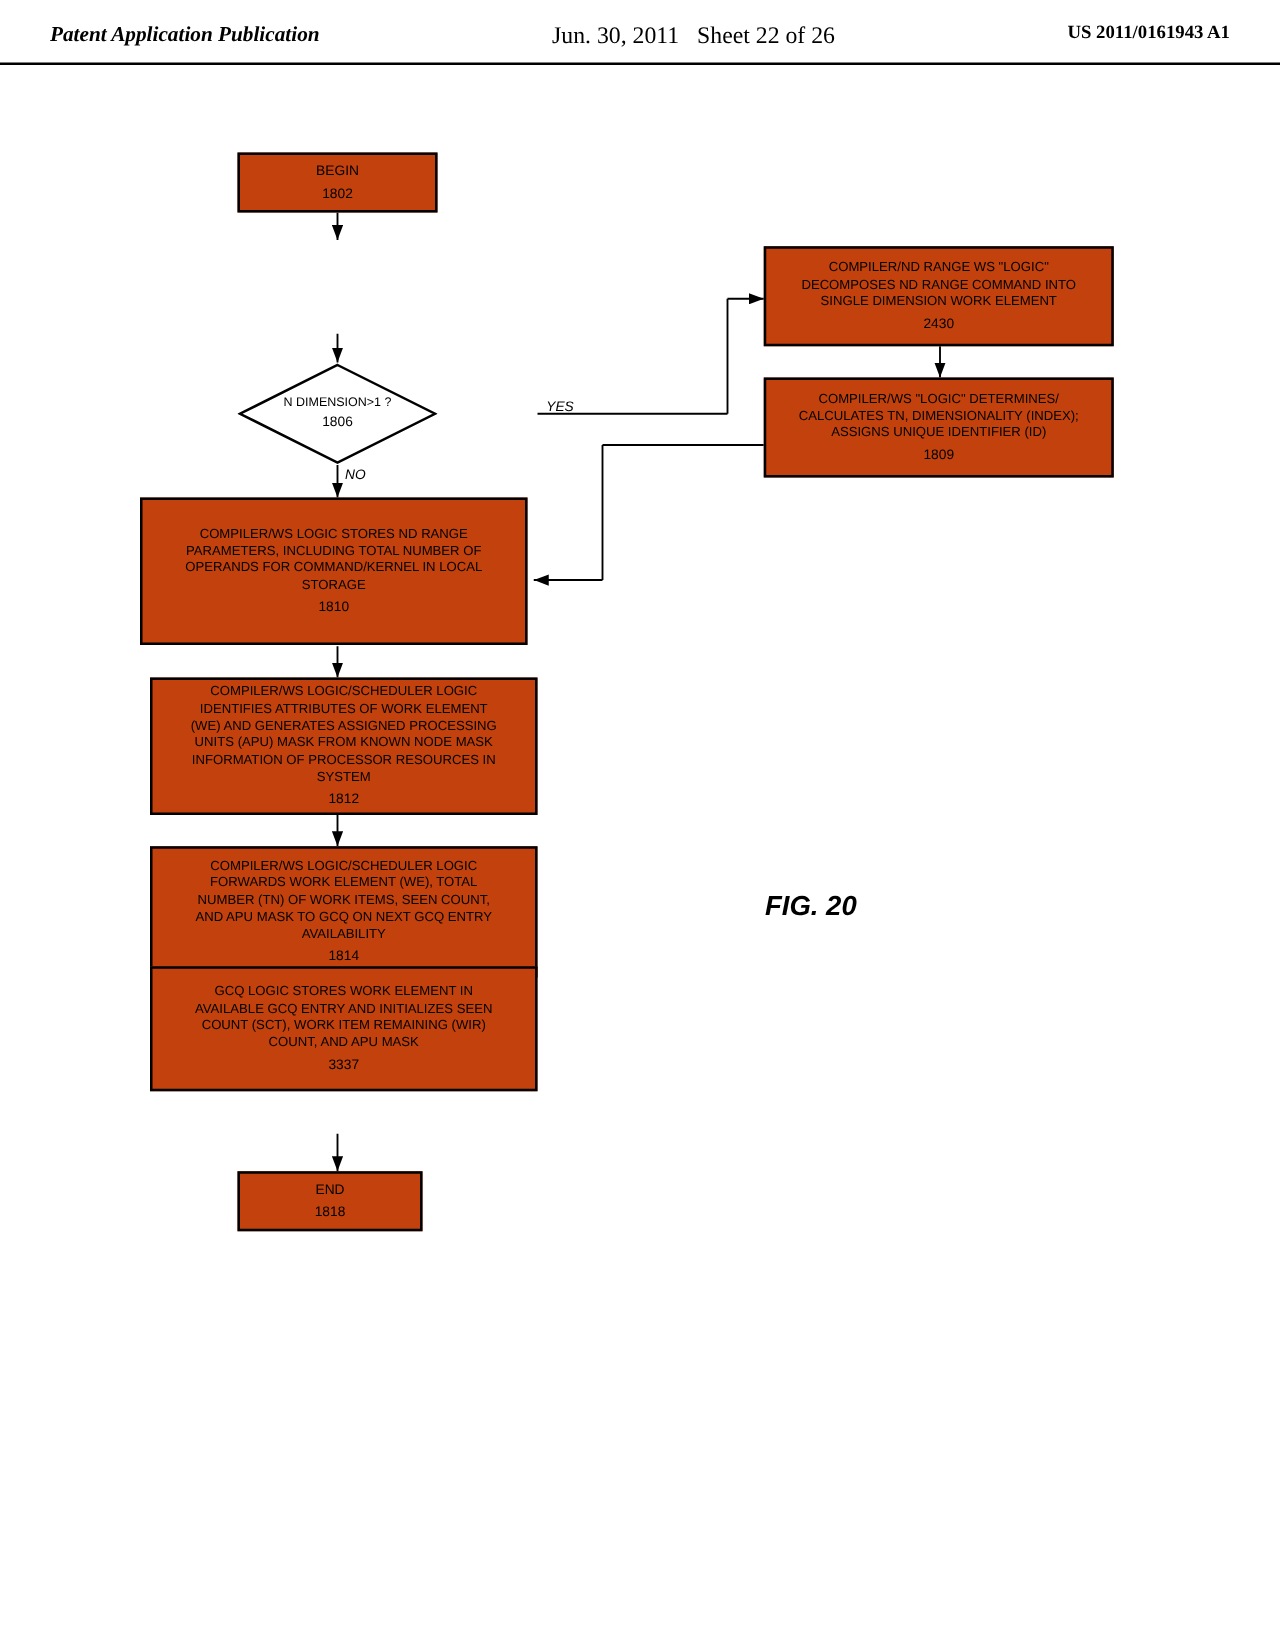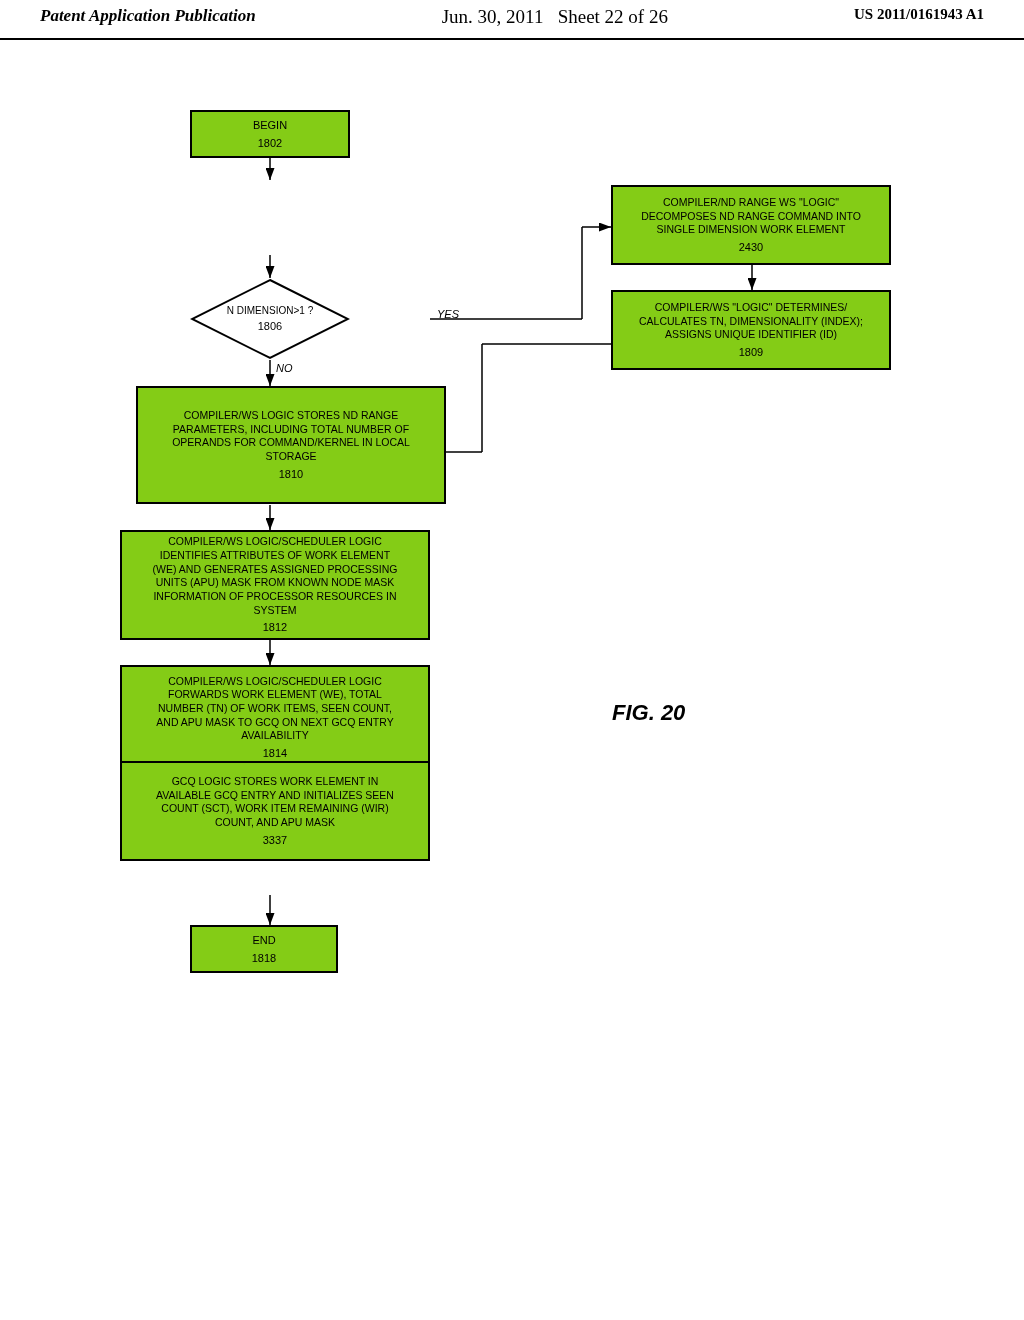"Patent Application Publication" .page-header { padding: 6px 40px 10px 40px -> 18px 40px 10px 40px }
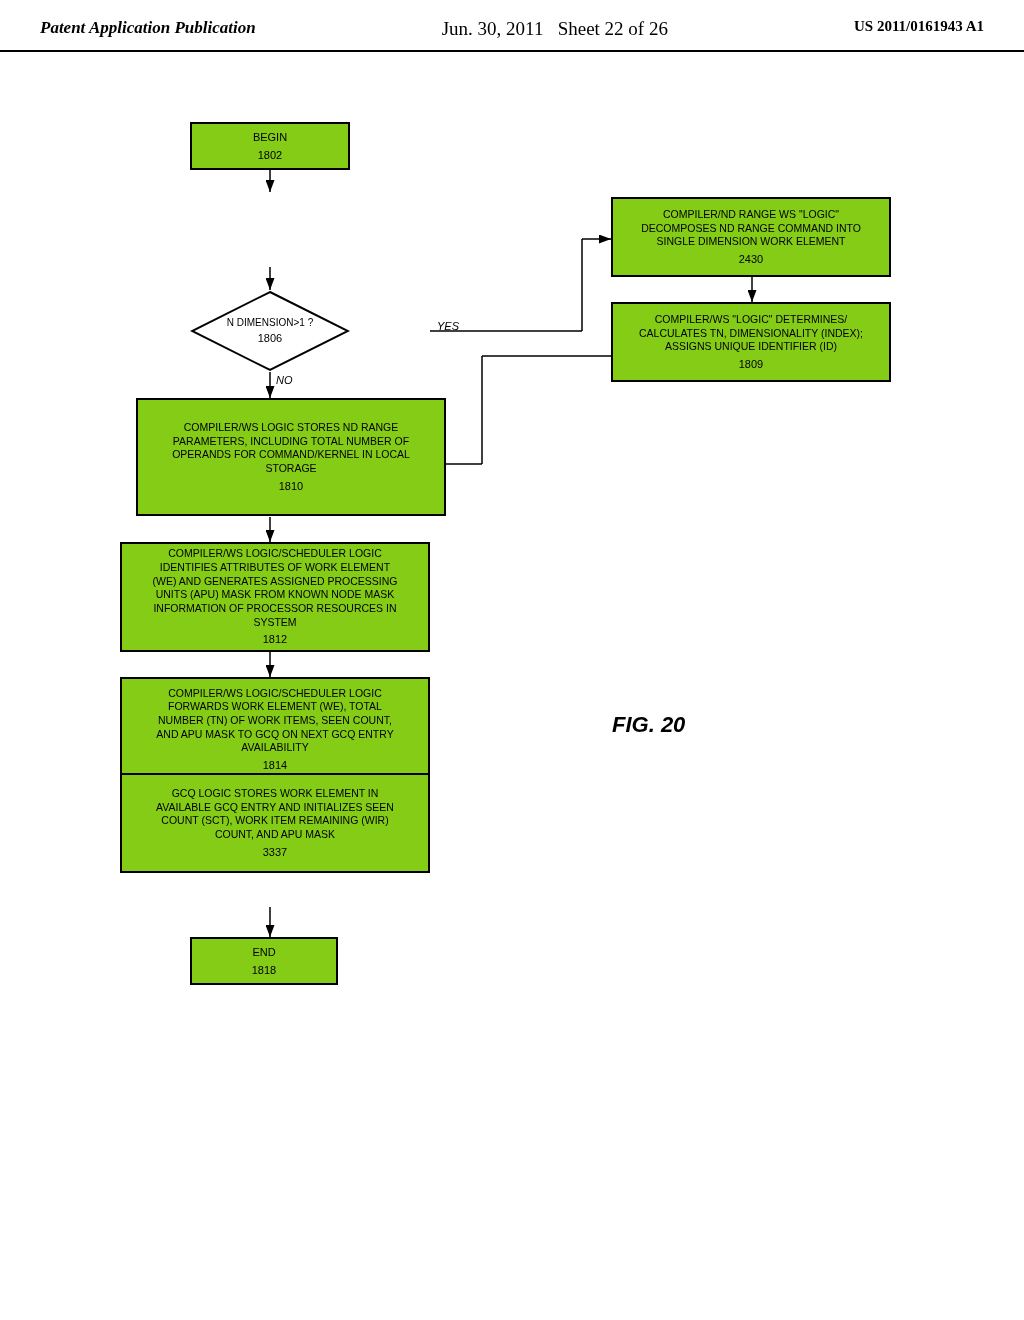"BEGIN" .box { background: #84cc16 -> #c2410c }
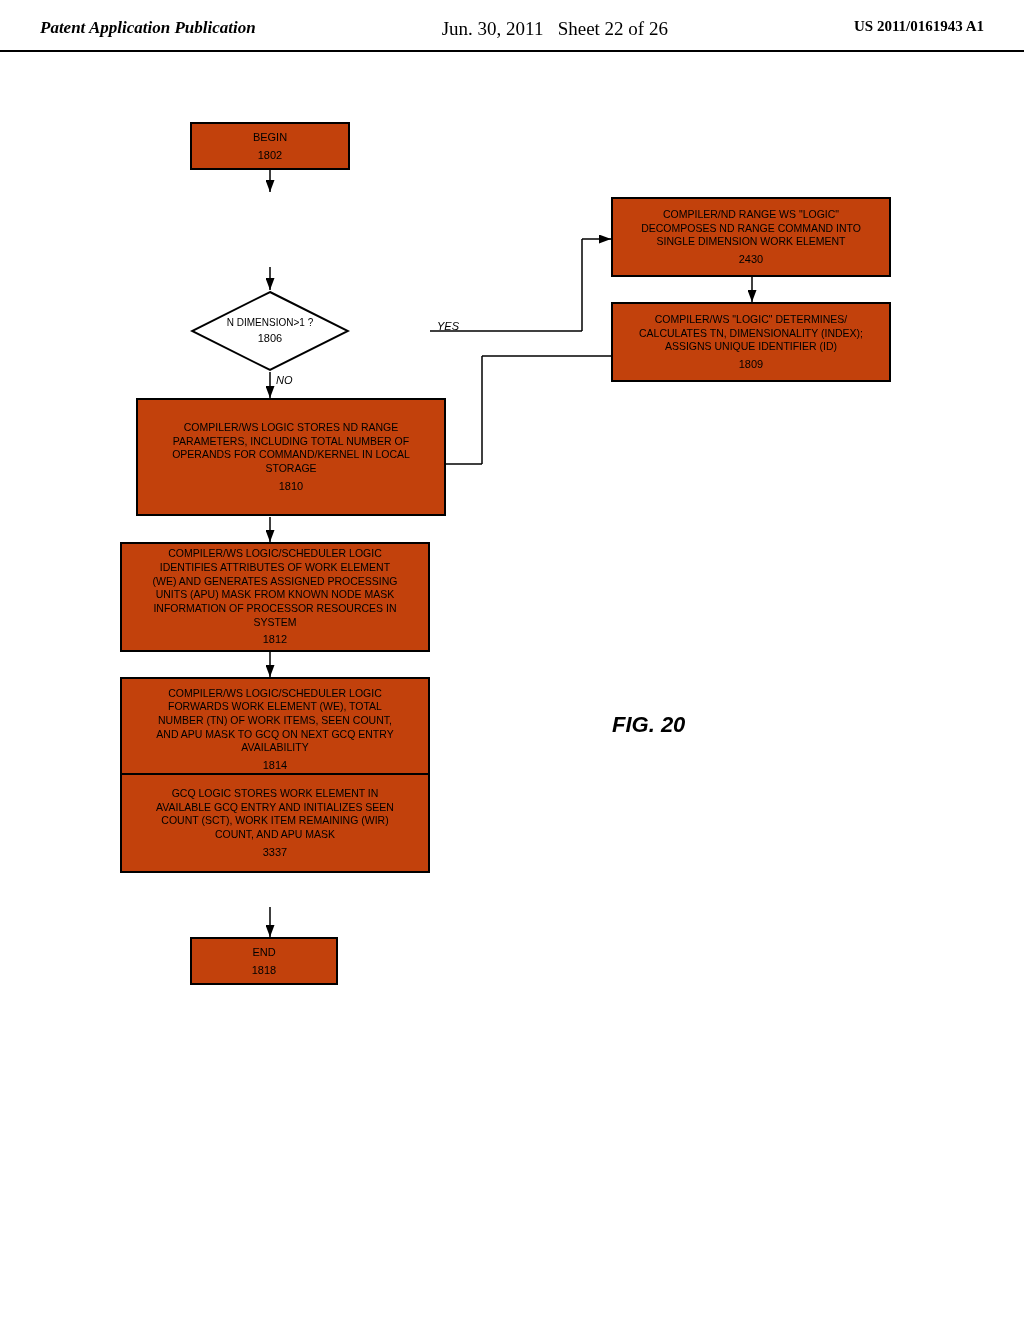"COMPILER/WS LOGIC STORES ND RANGE" div.box { left: 84px -> 60px }
